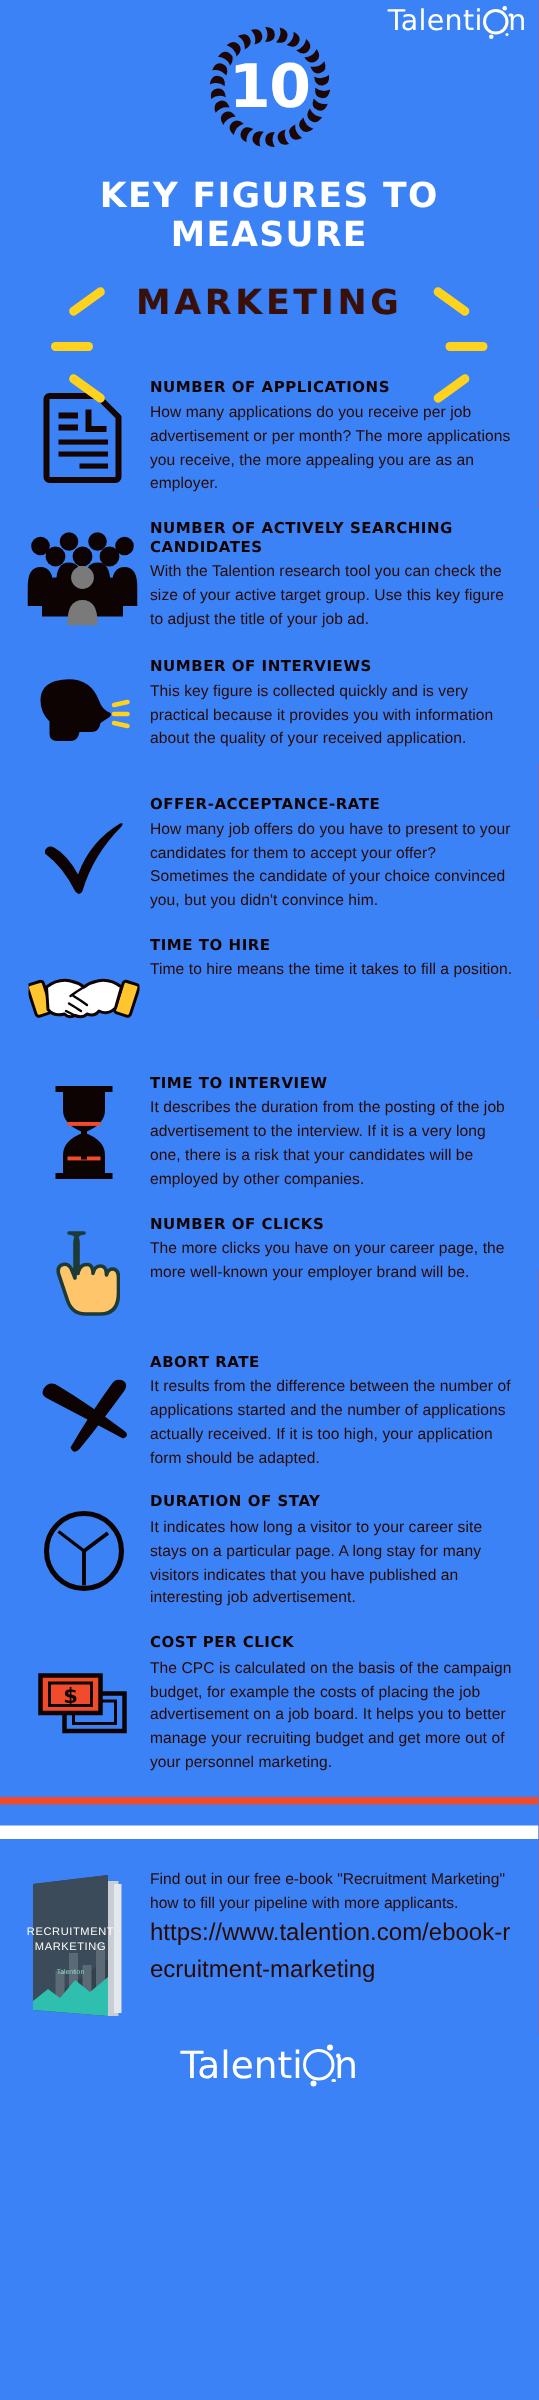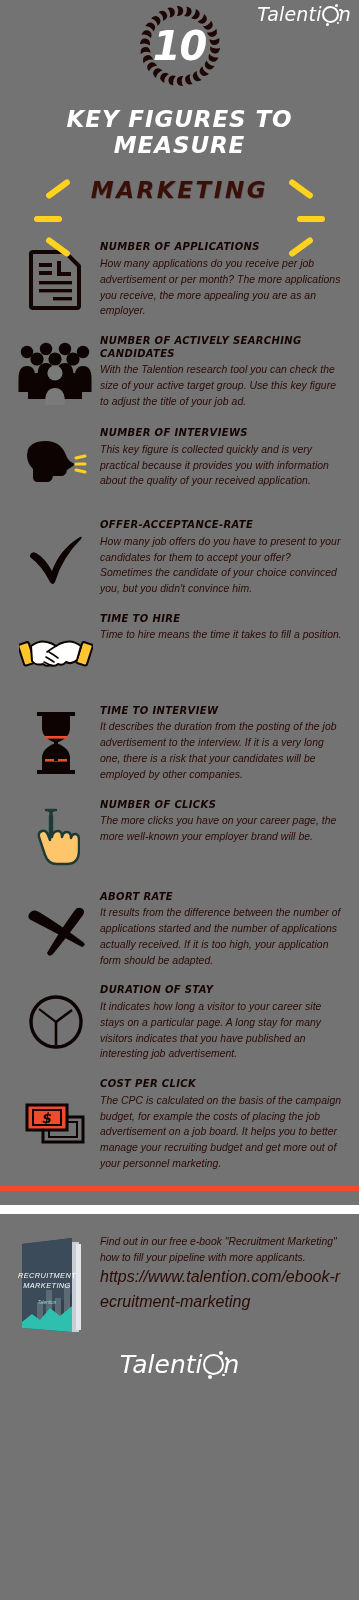"Talenti" .page { background: #737373 -> #3b82f6; font-style: italic -> none }
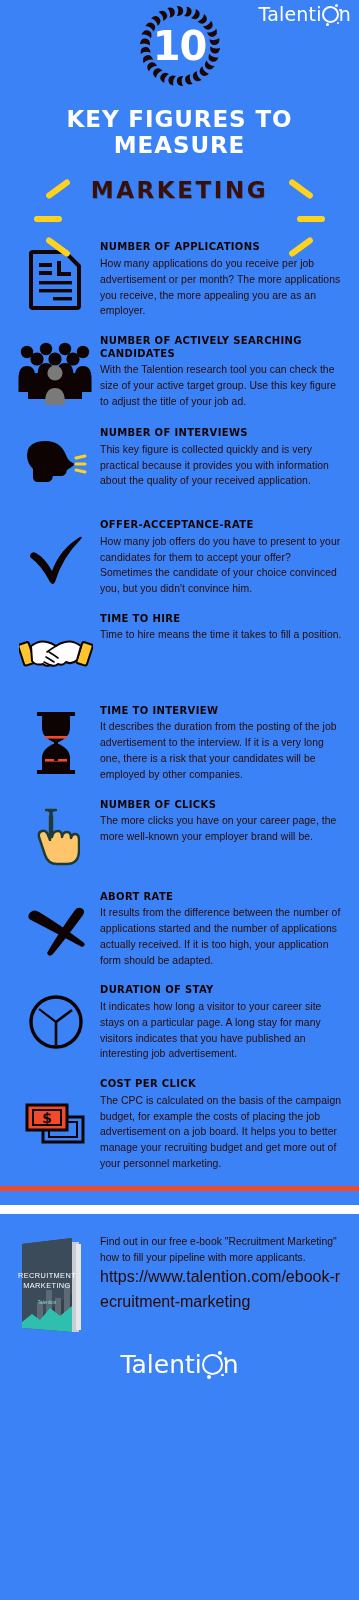"10" .badge-wrap { padding-top: none -> 12px }
